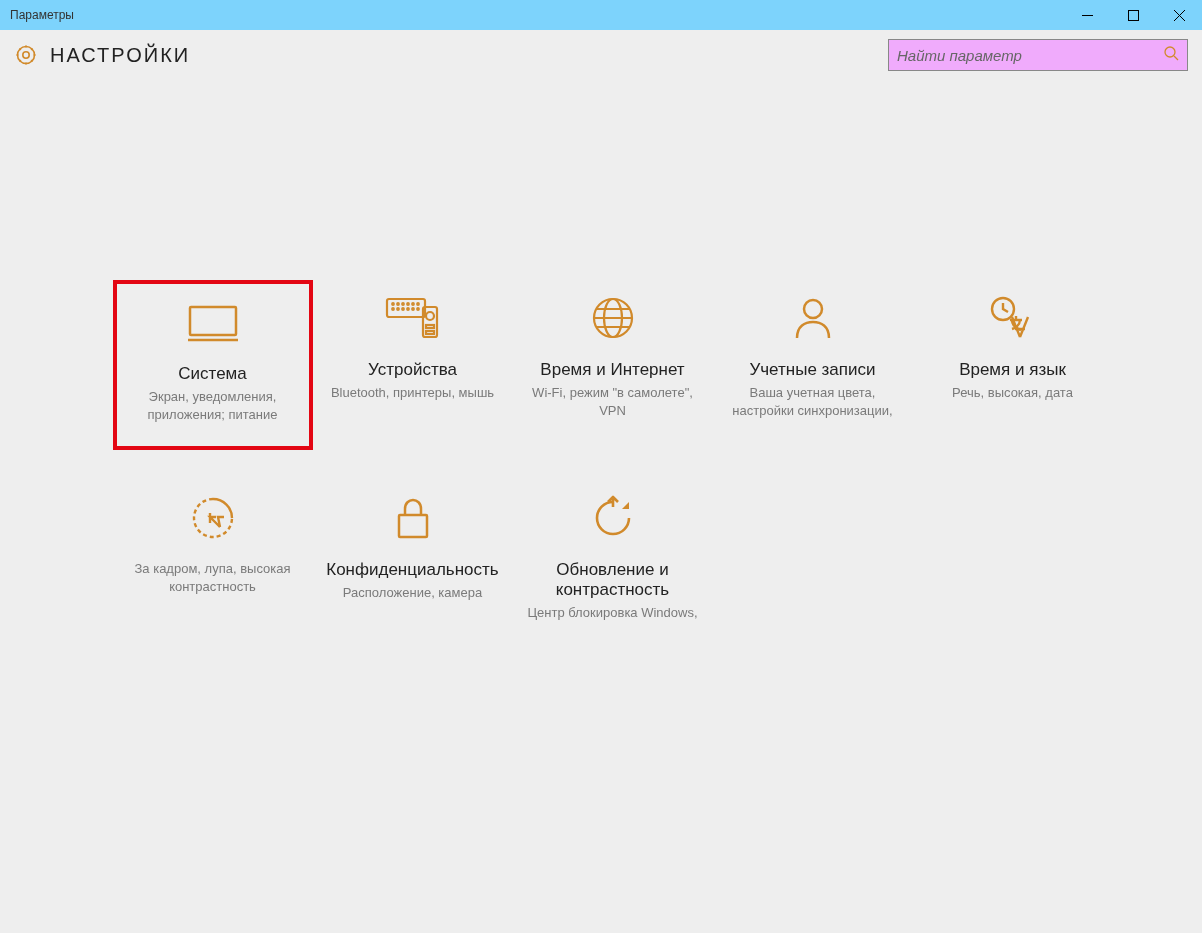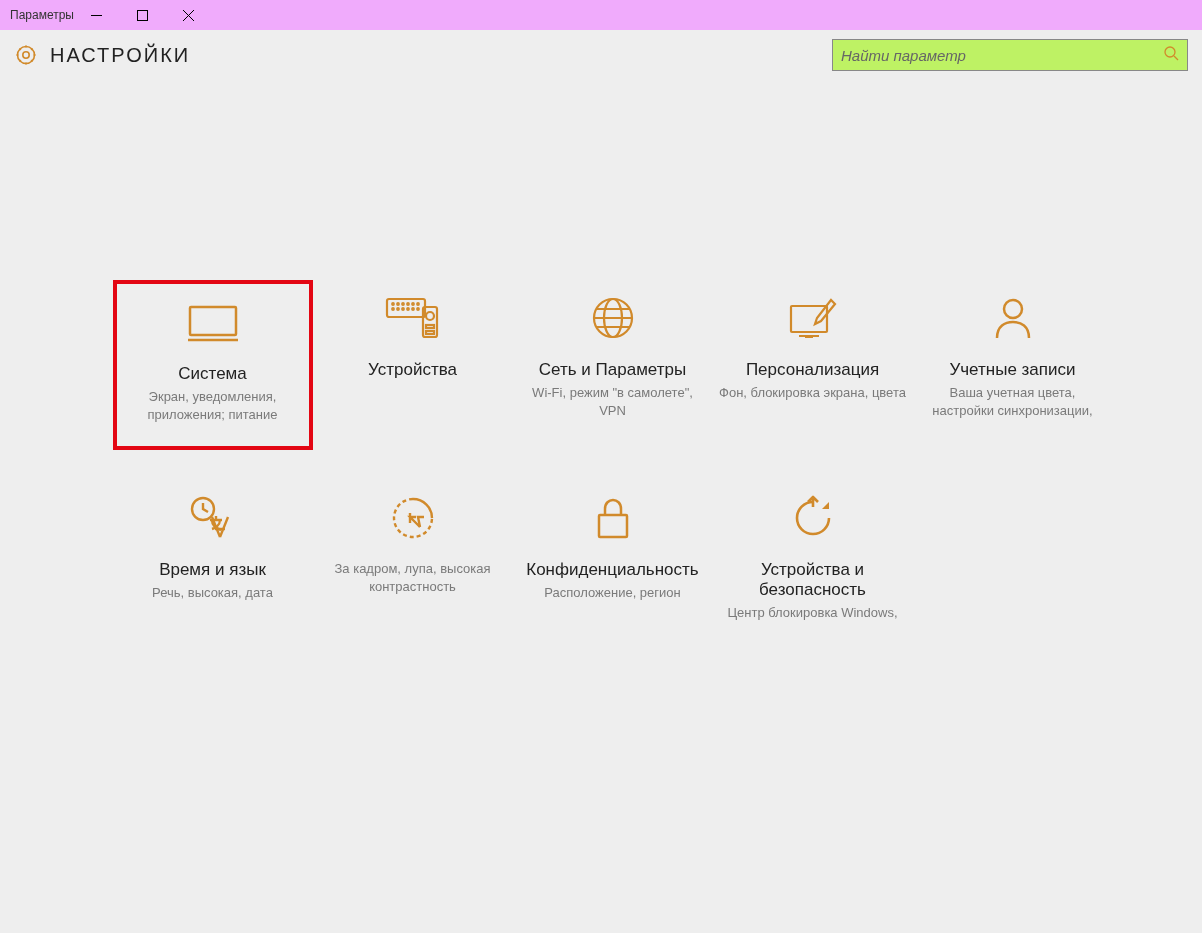"Параметры" .titlebar { background: #f0abfc -> #7dd3fc; justify-content: none -> space-between }
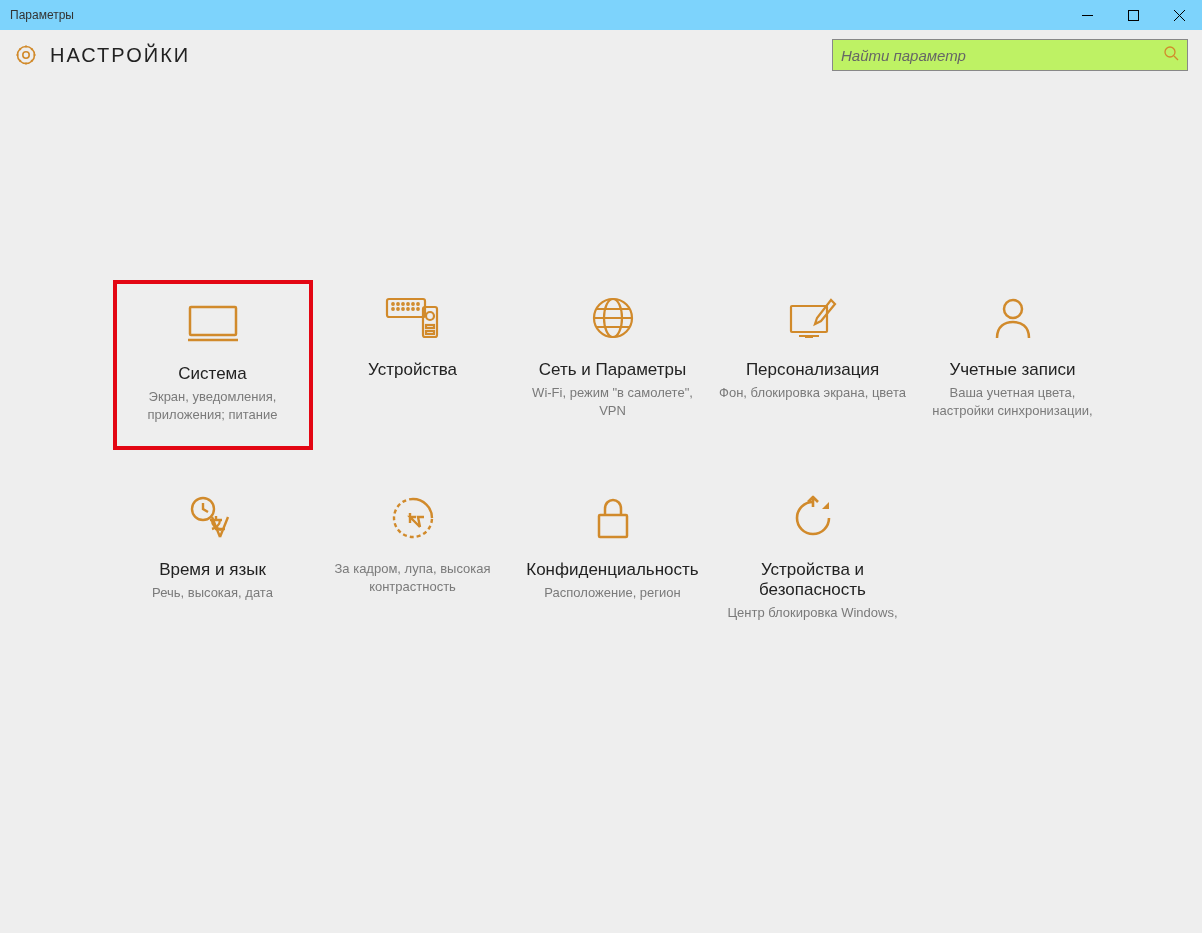"Найти параметр" .searchbox { background: #bef264 -> #f0abfc; width: 356px -> 300px }
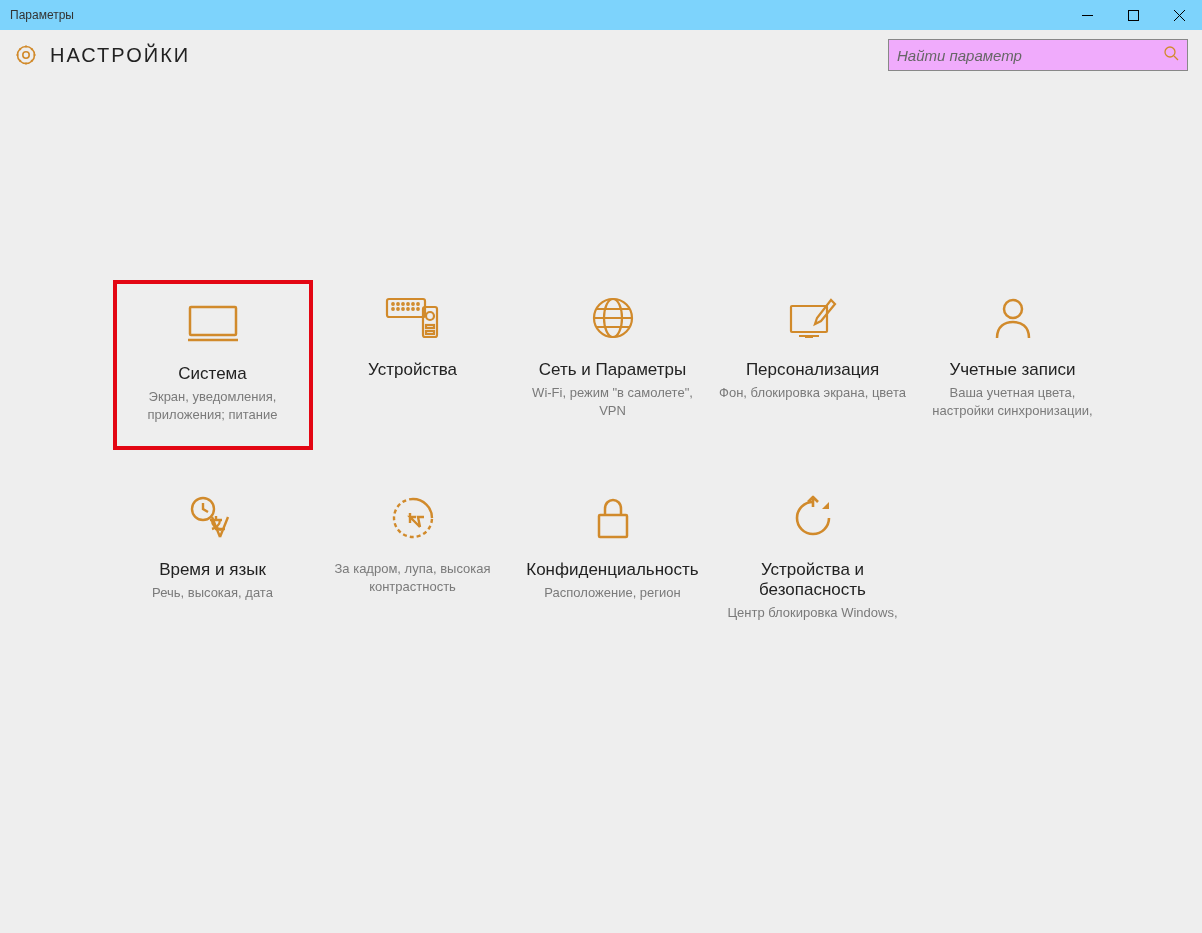"Сеть и Параметры" div.tile-title { text: Сеть и Параметры -> Время и Интернет }
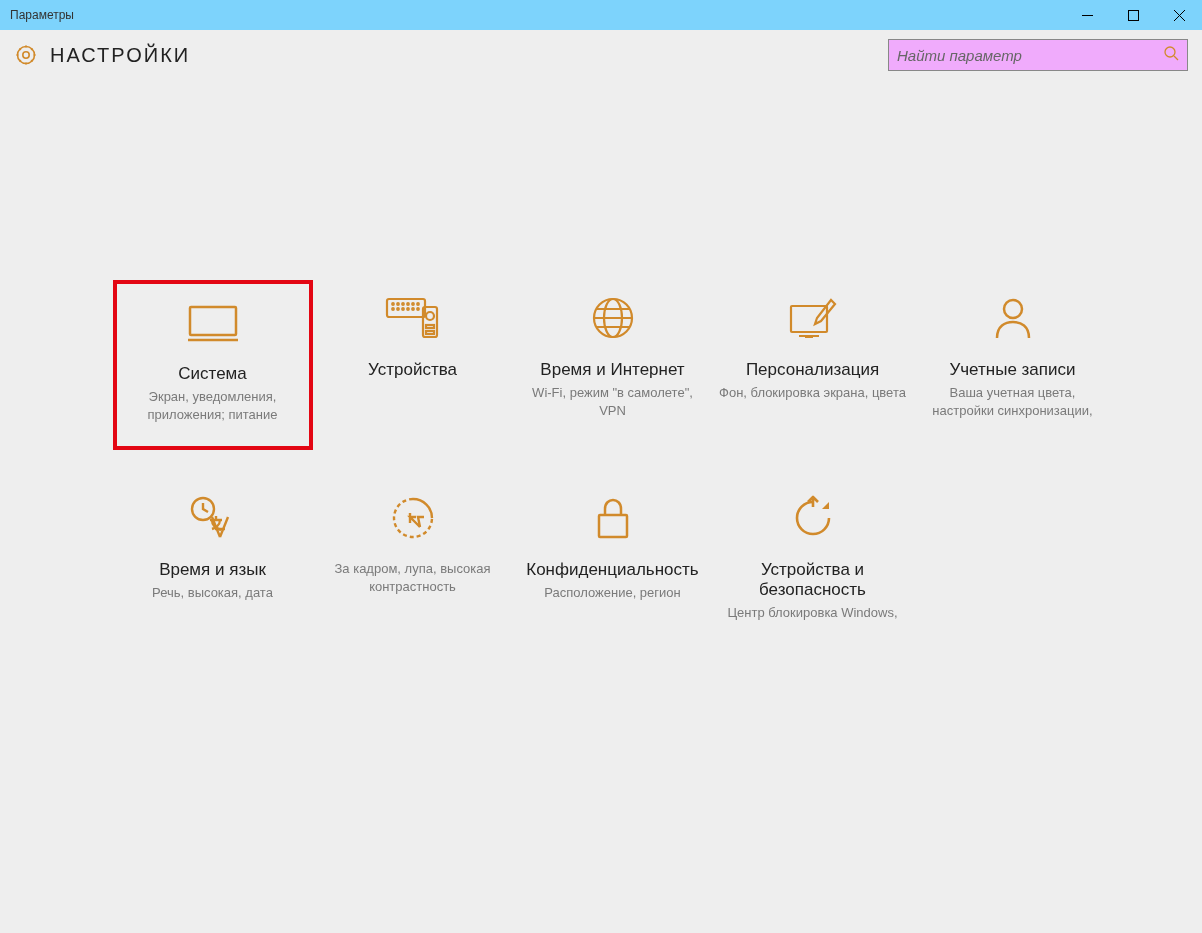"Персонализация" div.tile { html: <div> <div> <svg> <rect></rect> <path></path> <path></path> </svg> </div> <div>Персонализация</div> <div>Фон, блокировка экрана, цвета</div> </div> -> none }
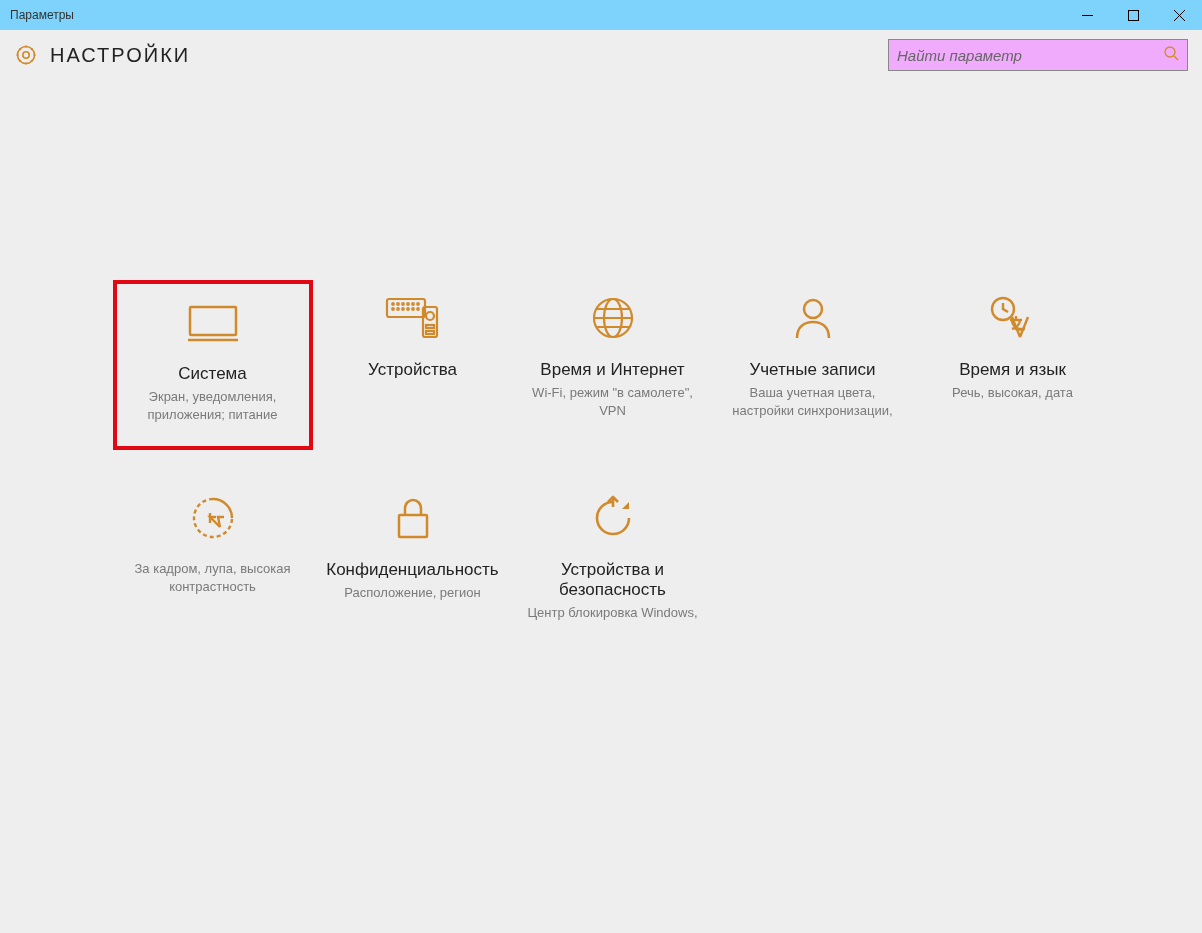"Bluetooth, принтеры, мышь" div.tile-desc { html: none -> <div>Bluetooth, принтеры, мышь</div> }
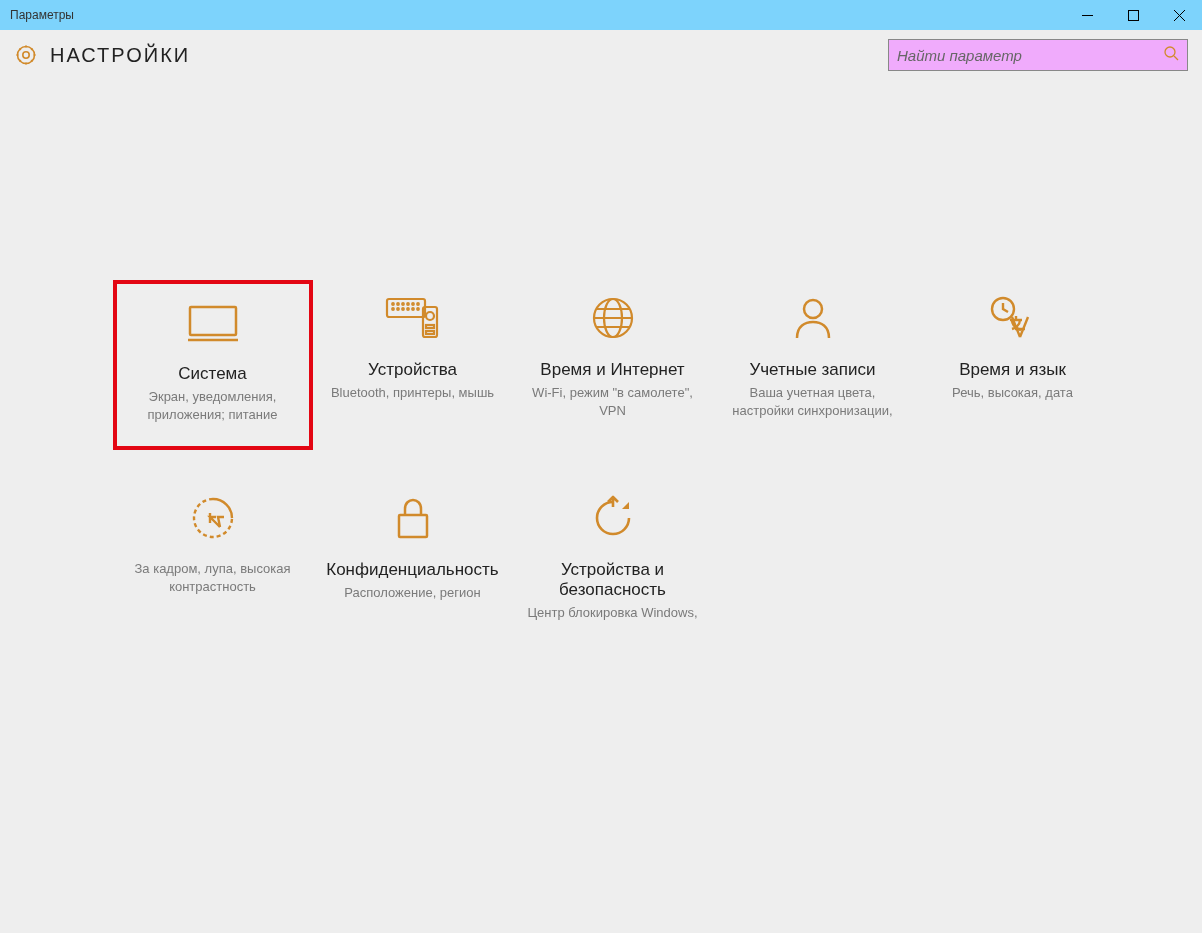"Устройства и безопасность" div.tile-title { text: Устройства и безопасность -> Обновление и контрастность }
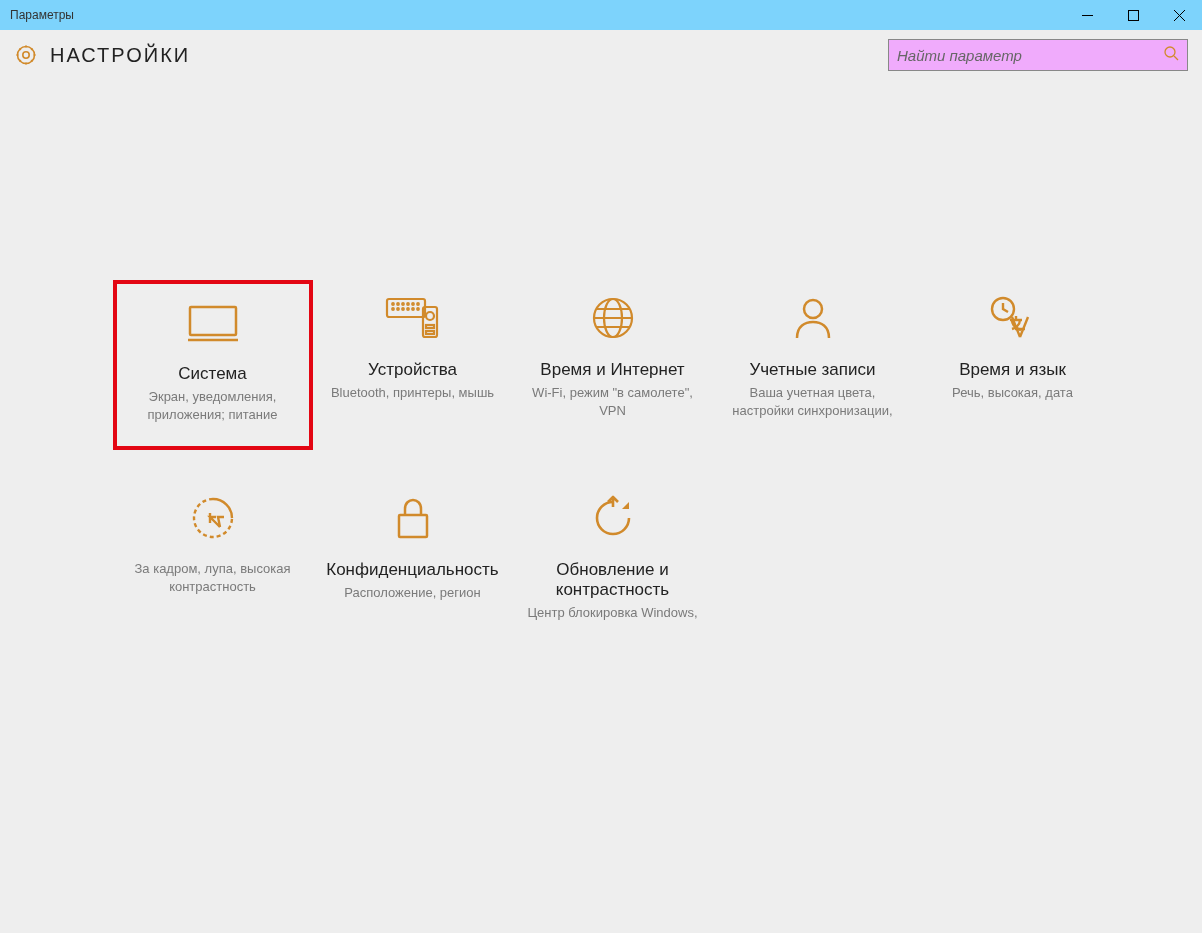"Расположение, регион" div.tile-desc { text: регион -> камера }
